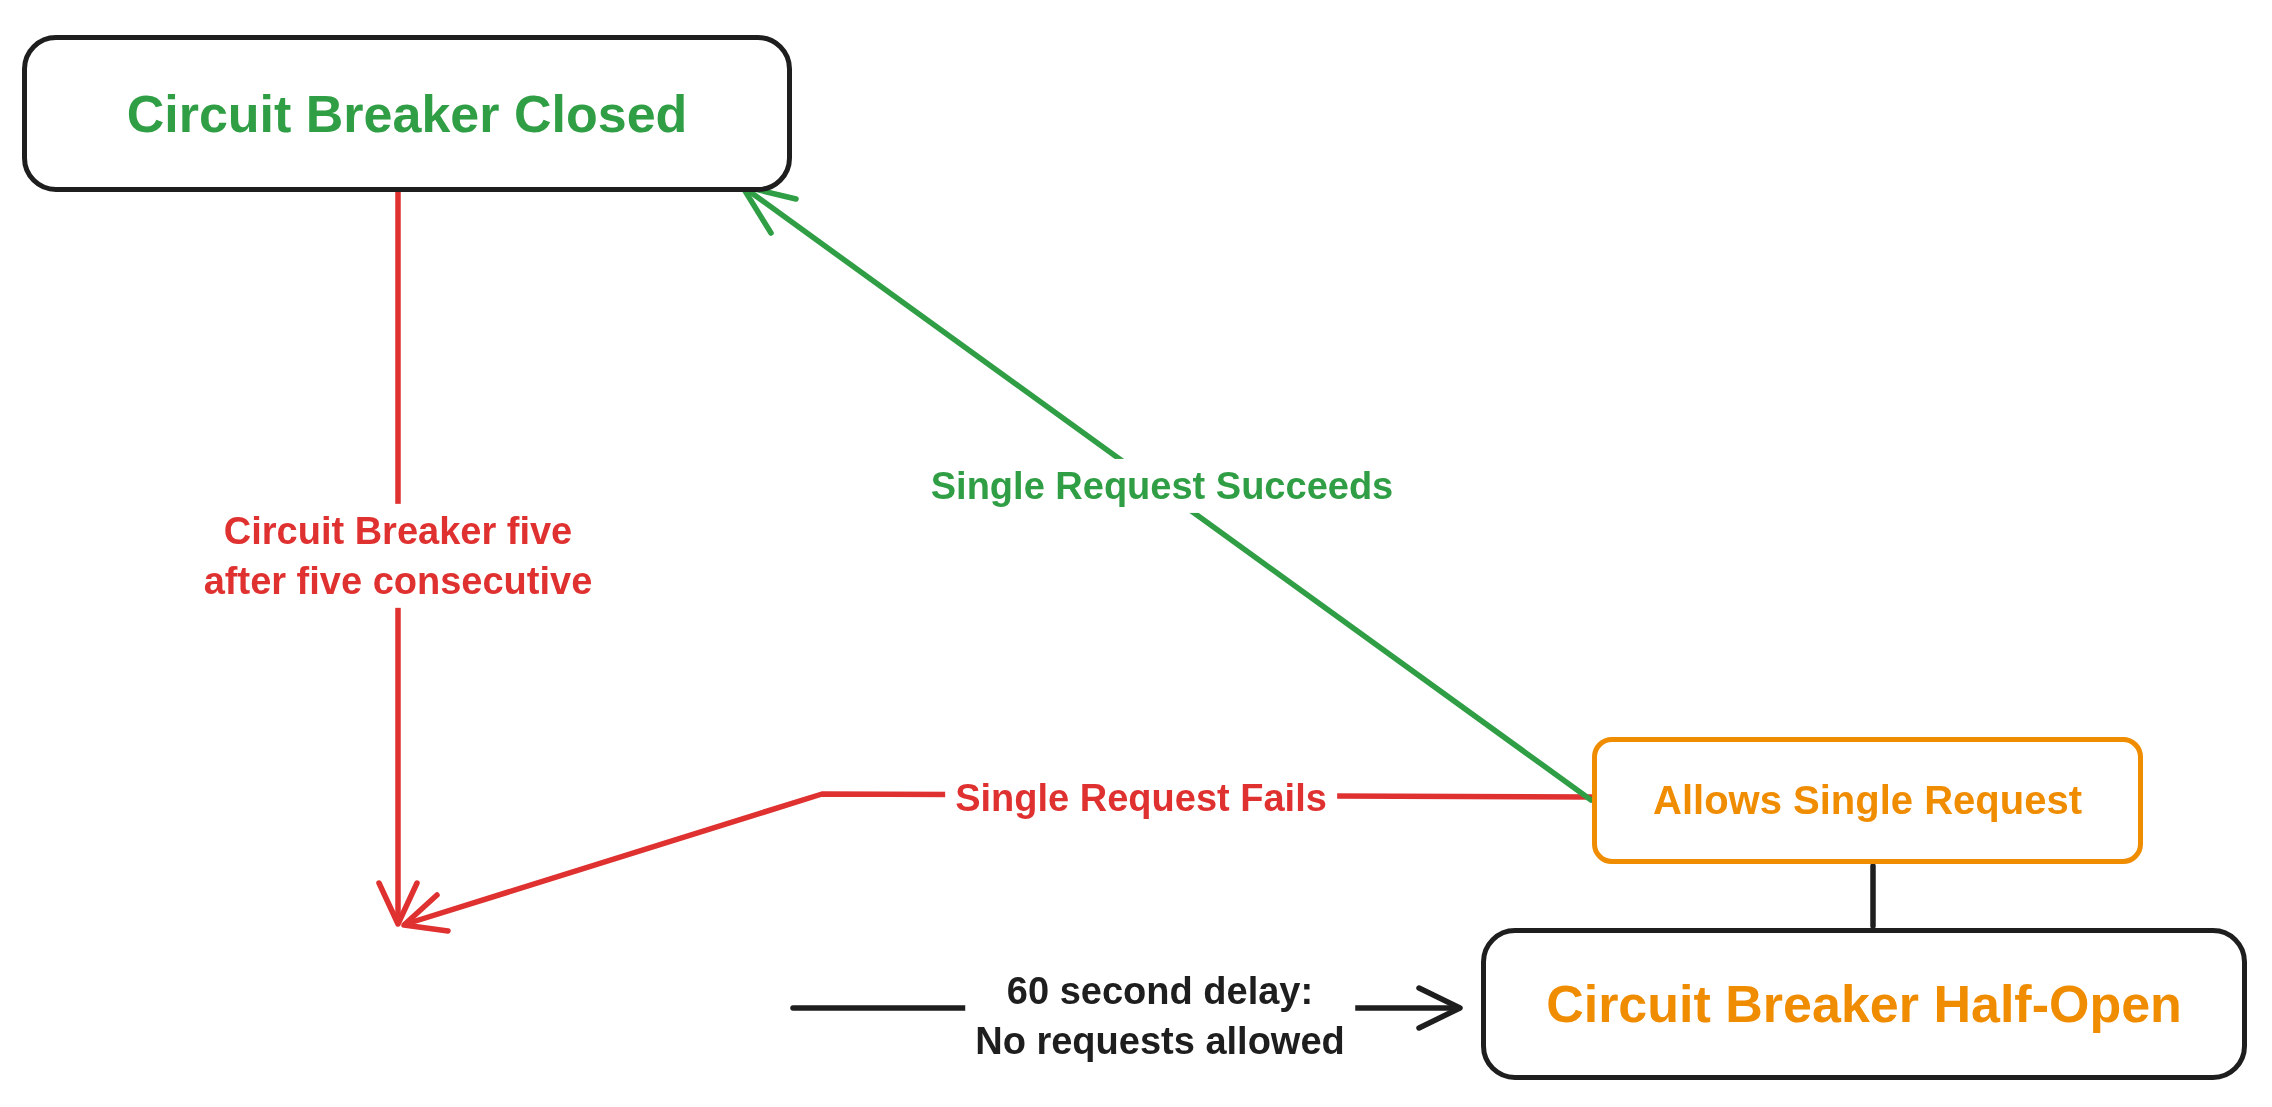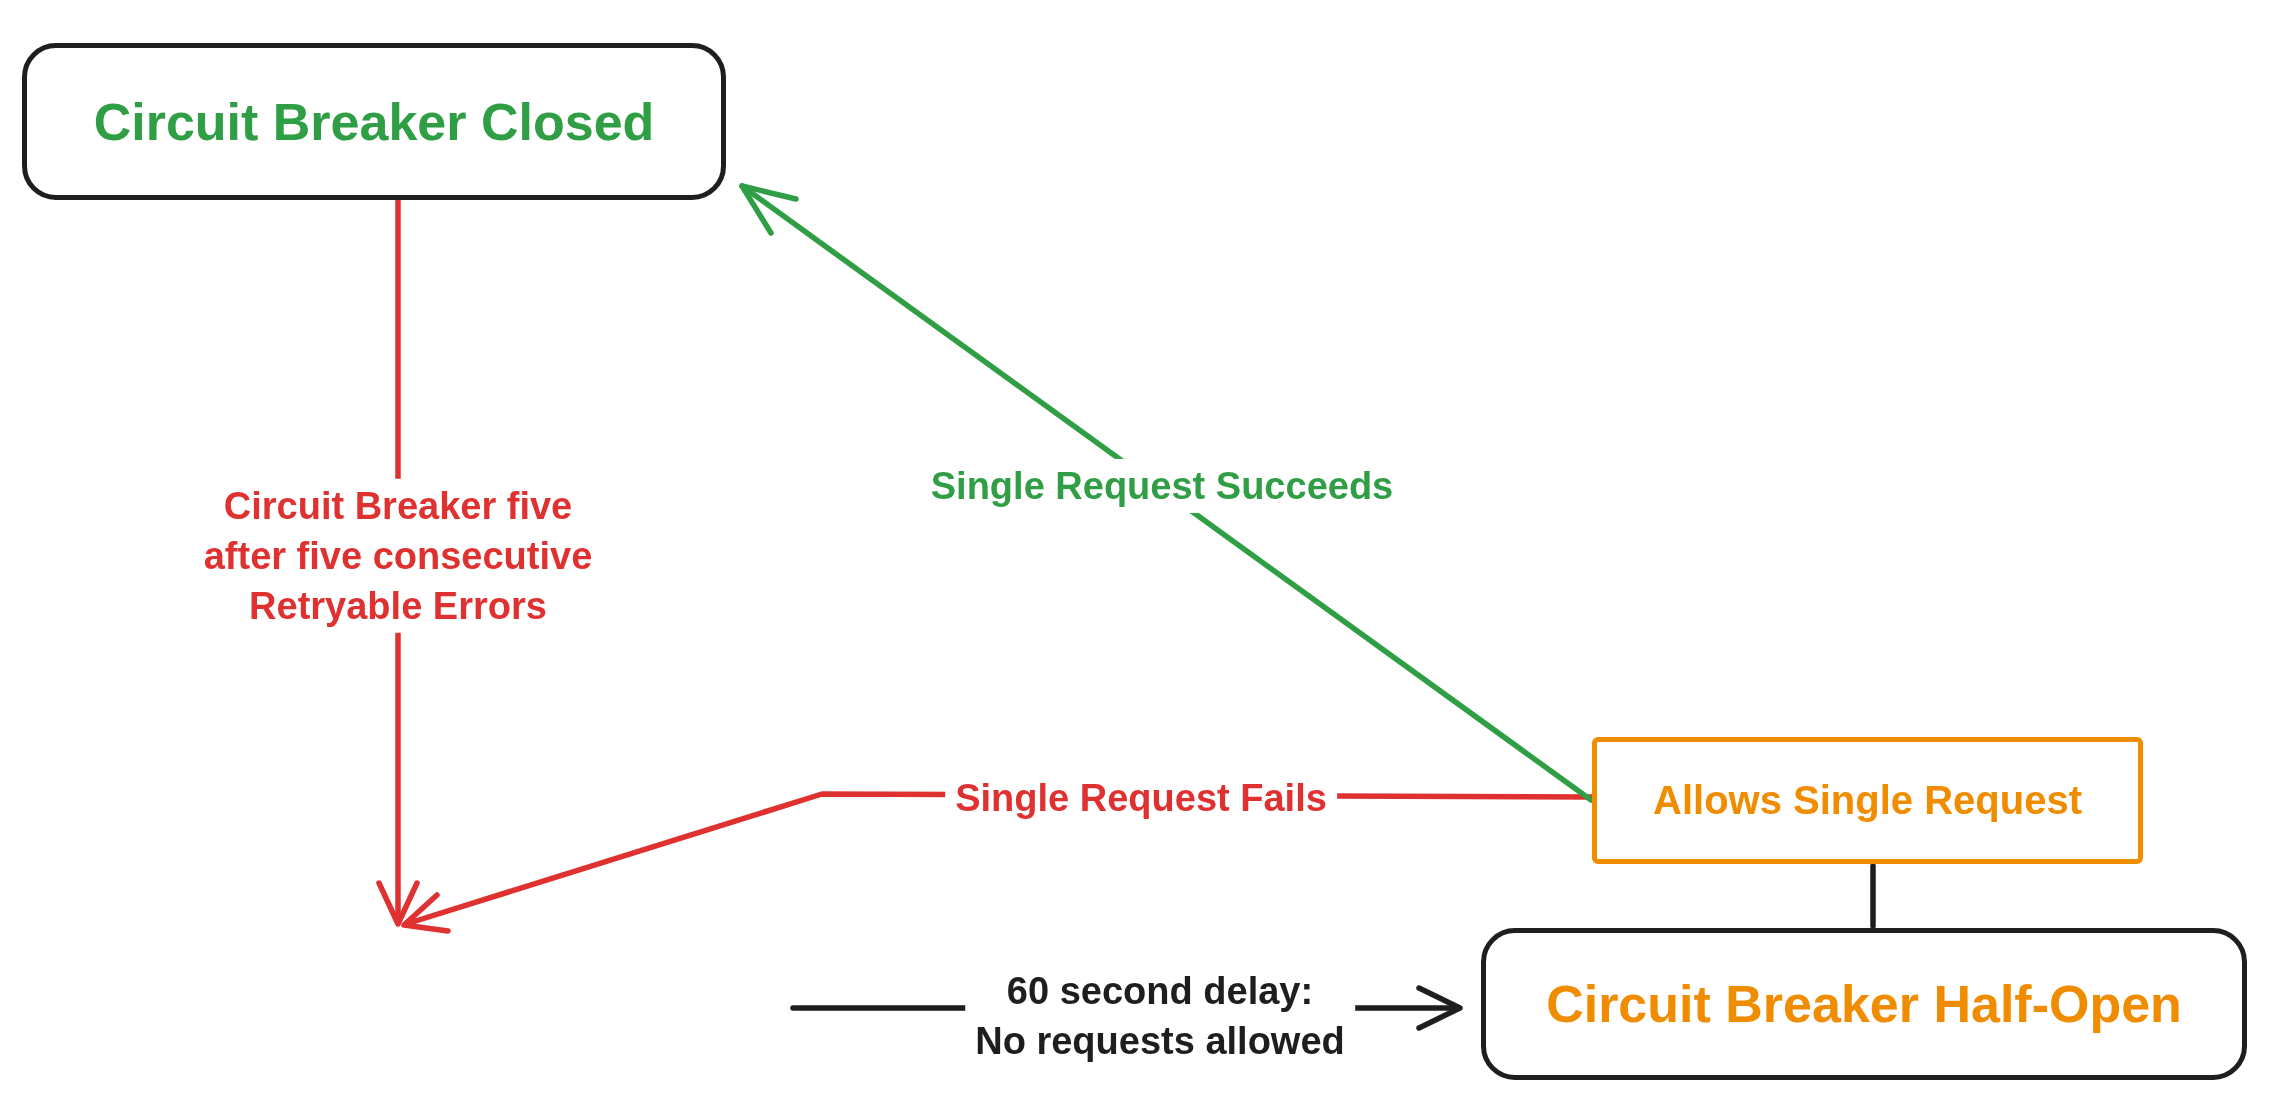"Circuit Breaker Closed" .node-closed { top: 43px -> 35px; width: 704px -> 770px }
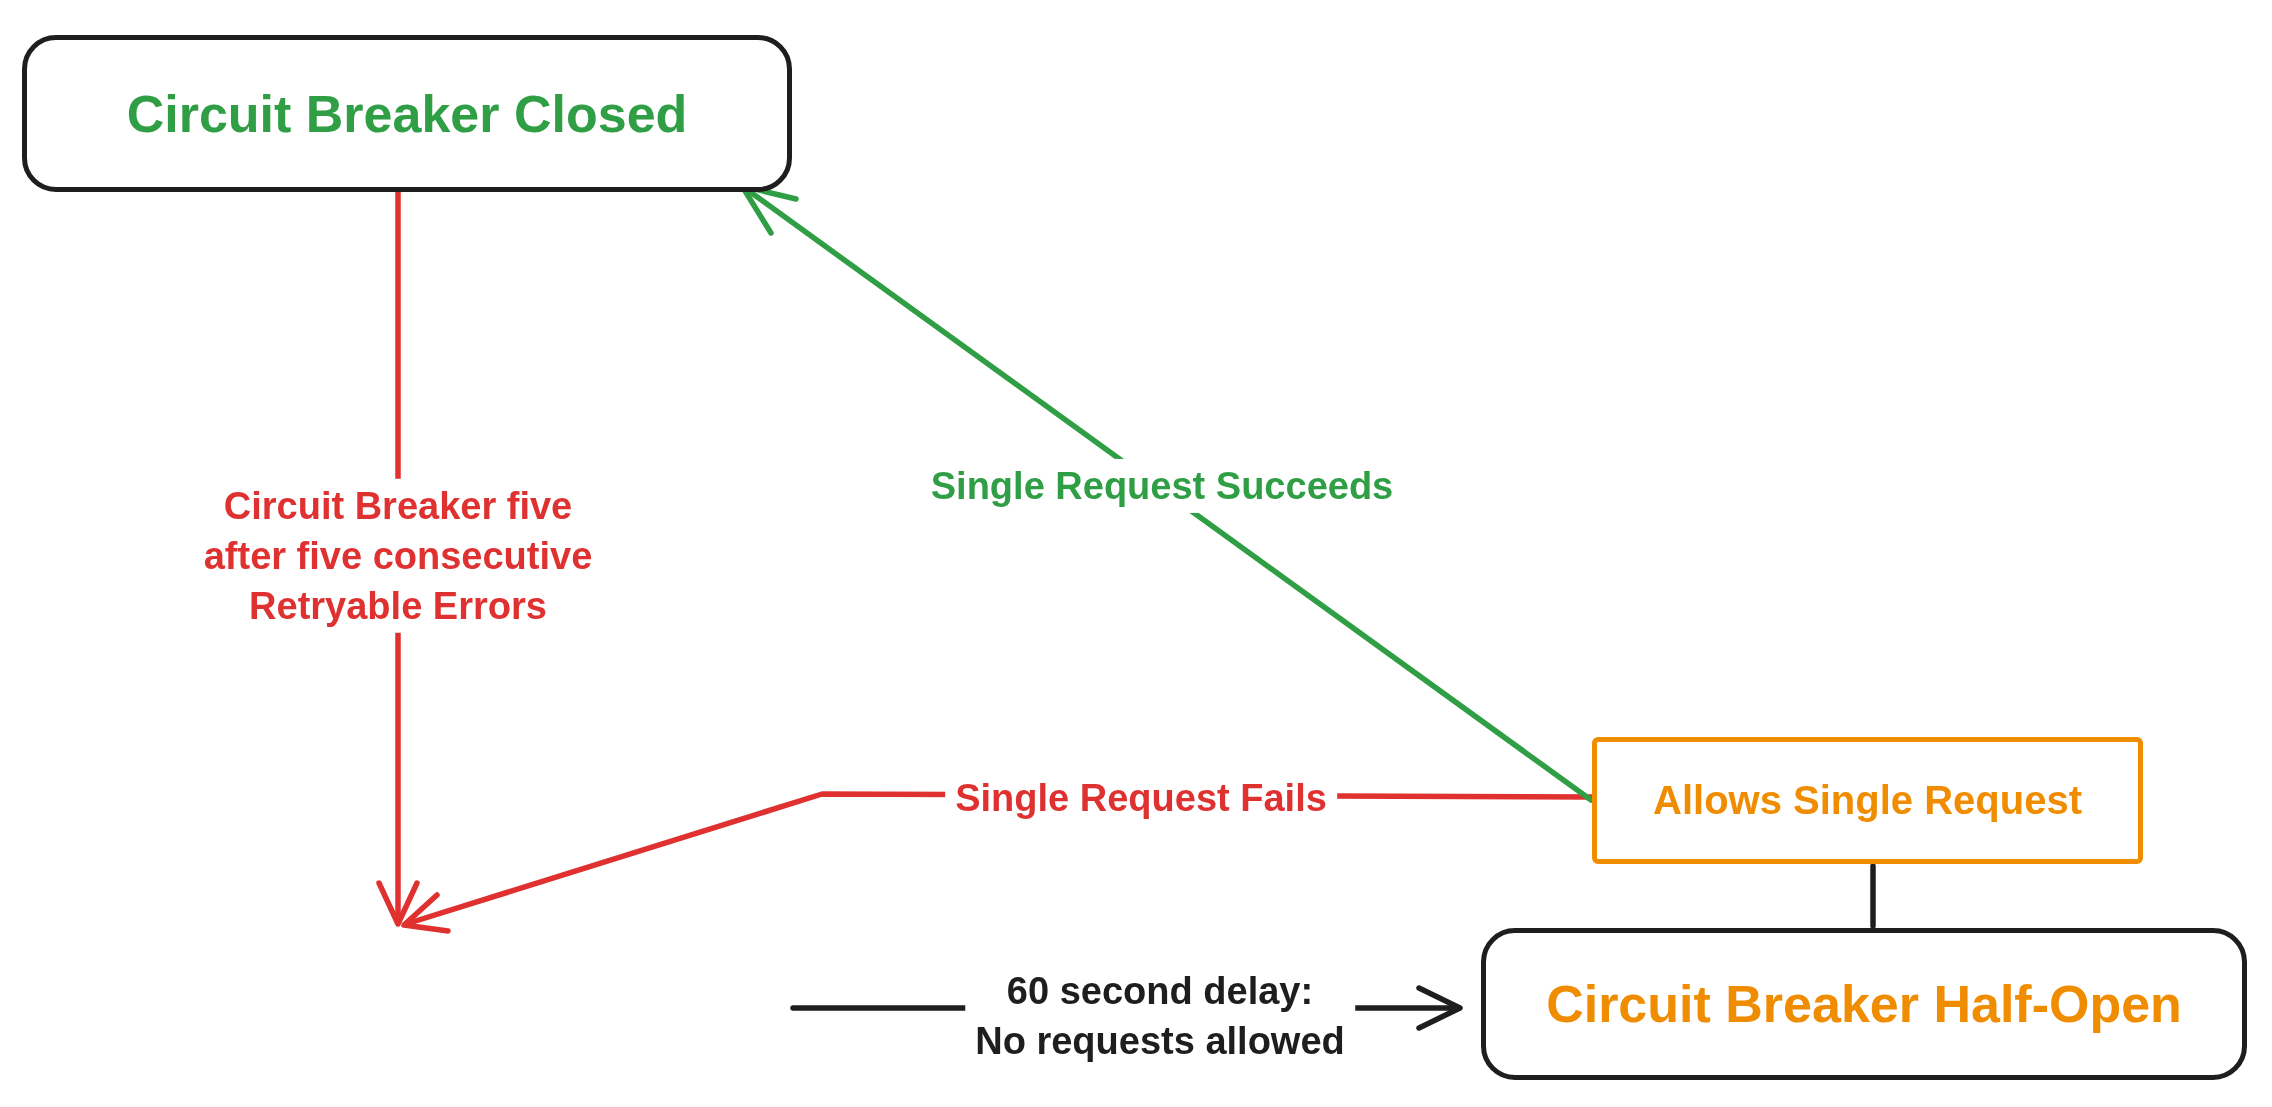"Retryable Errors" span.line-block { html: <span>Retryable Errors</span> -> none }
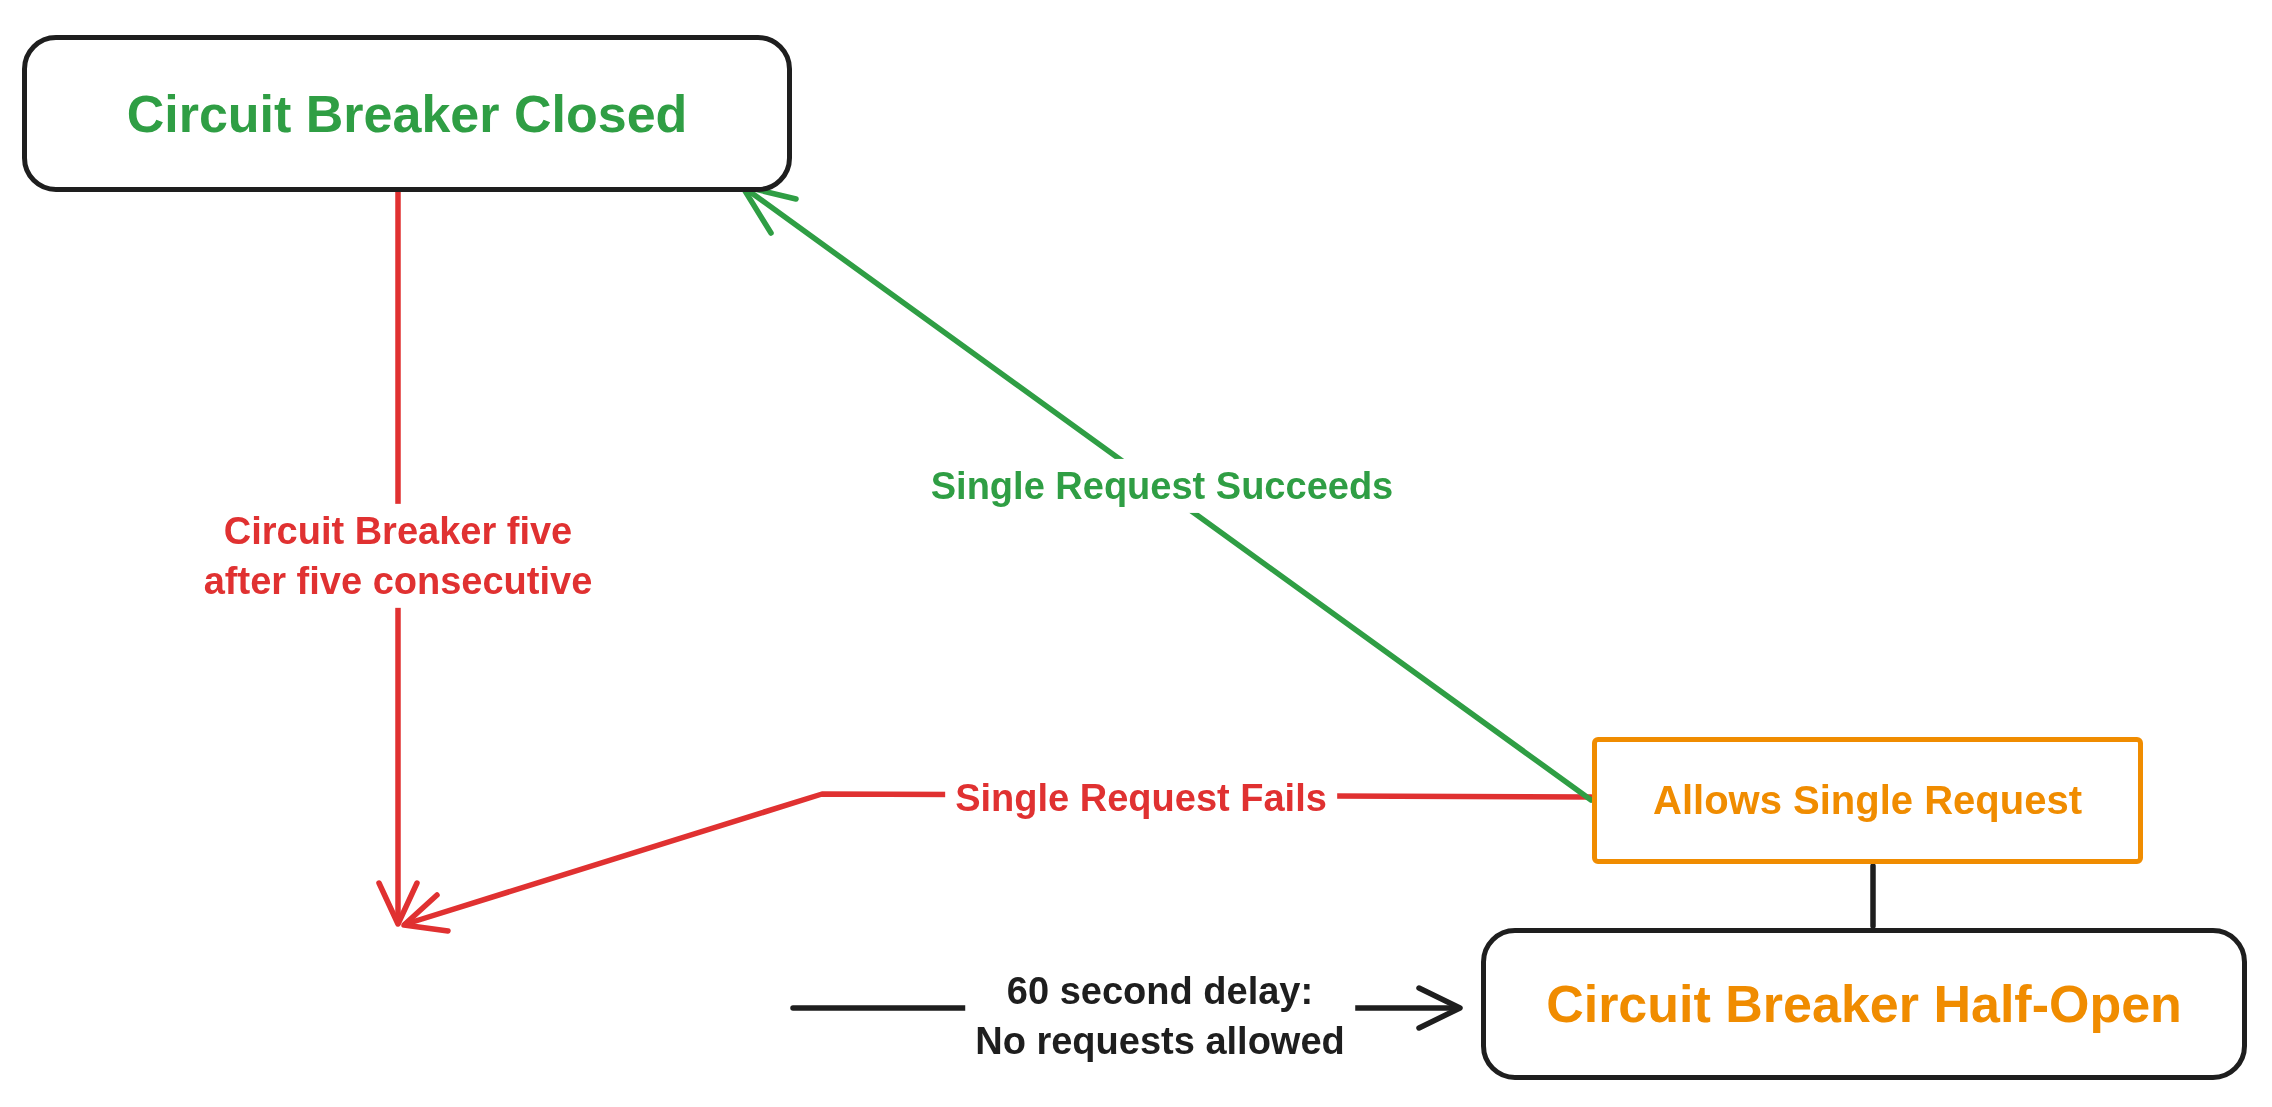"Allows Single Request" .node-allows { border-radius: 6px -> 20px }
